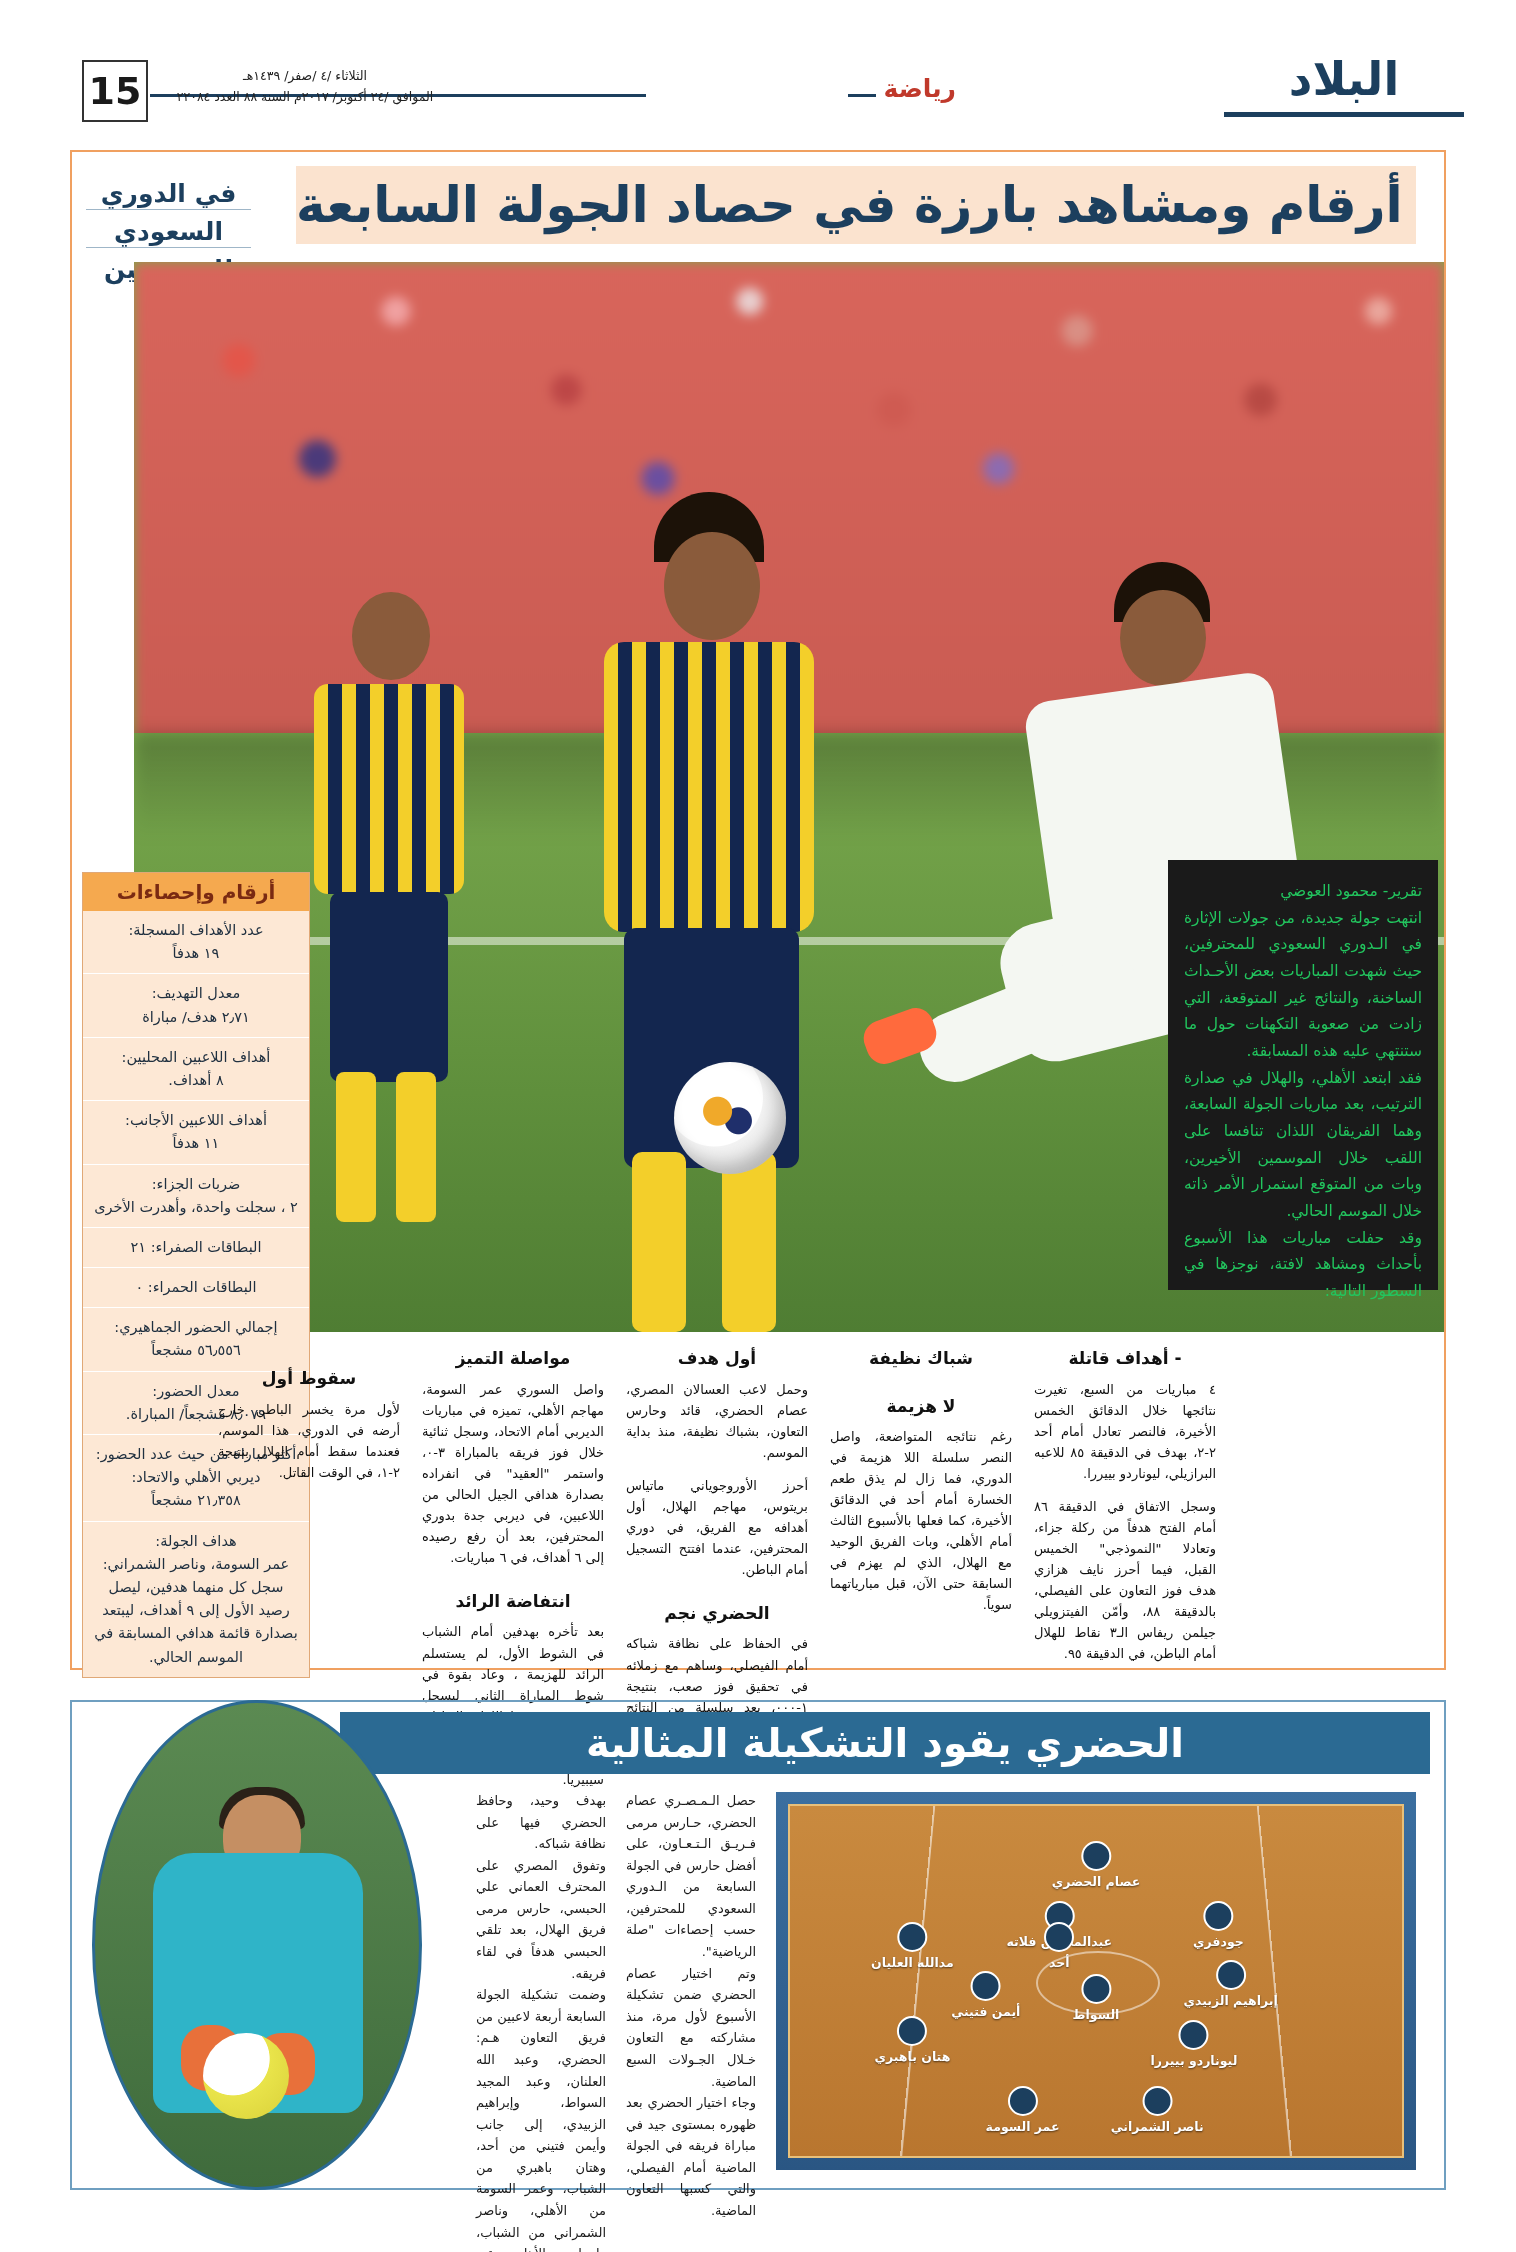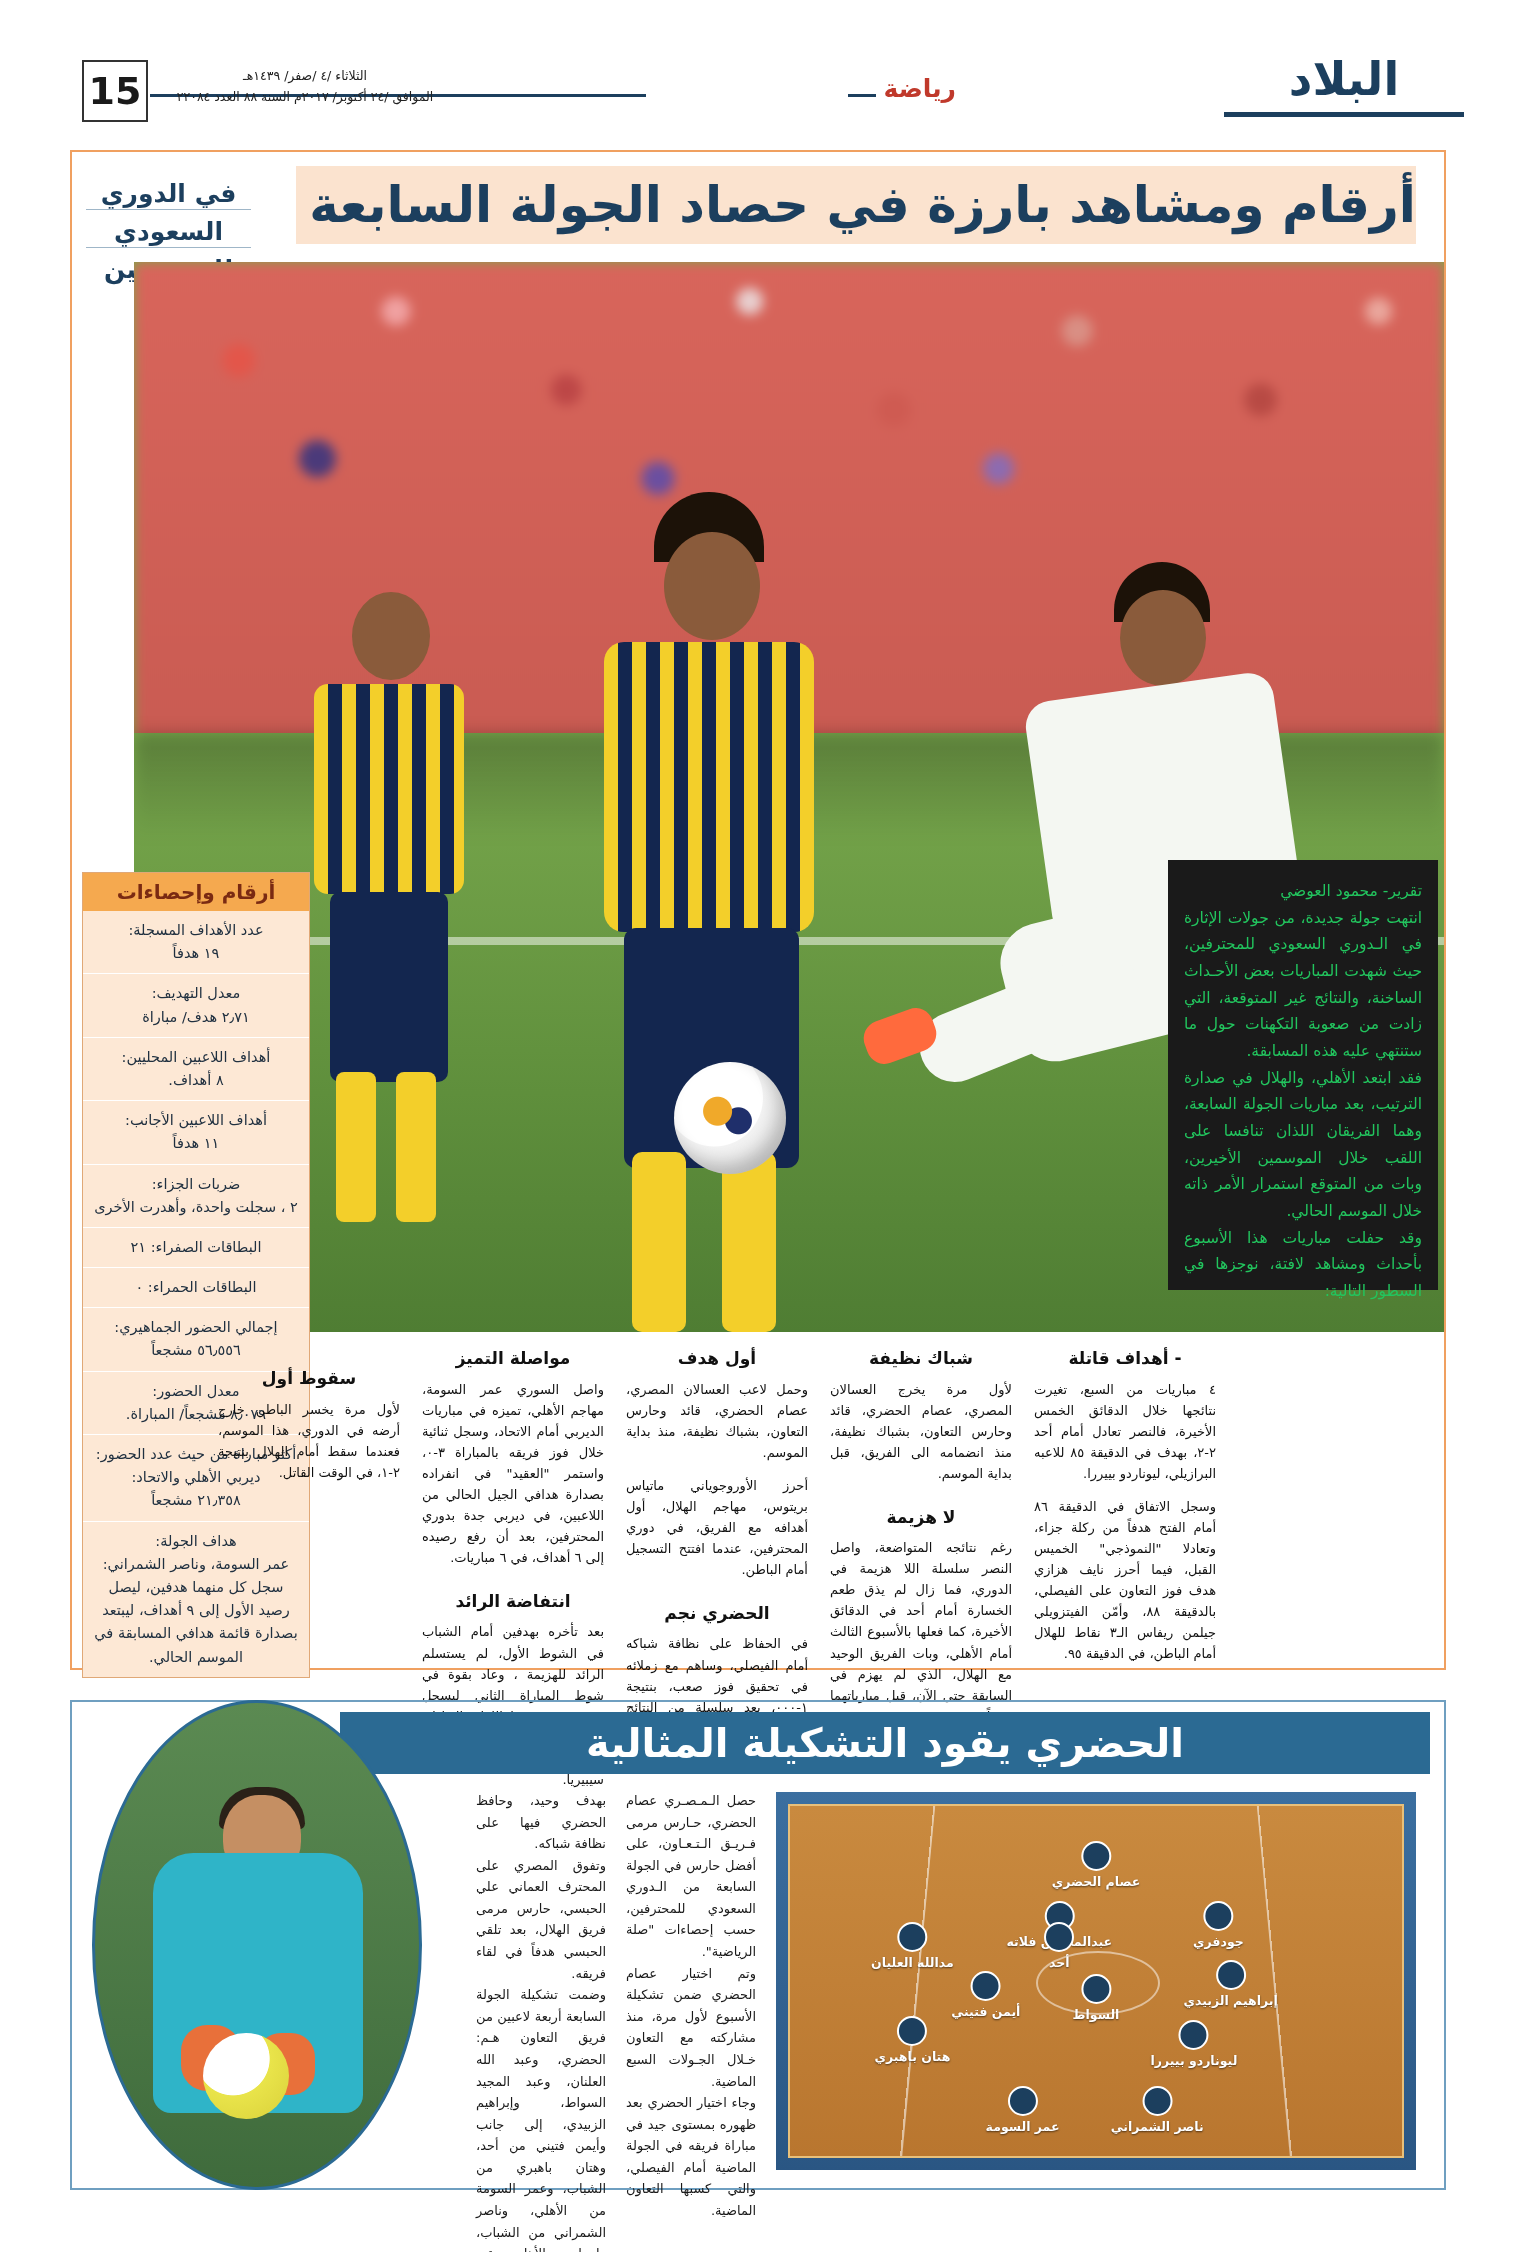"أرقام ومشاهد بارزة في حصاد" .title-band { justify-content: flex-start -> flex-end }
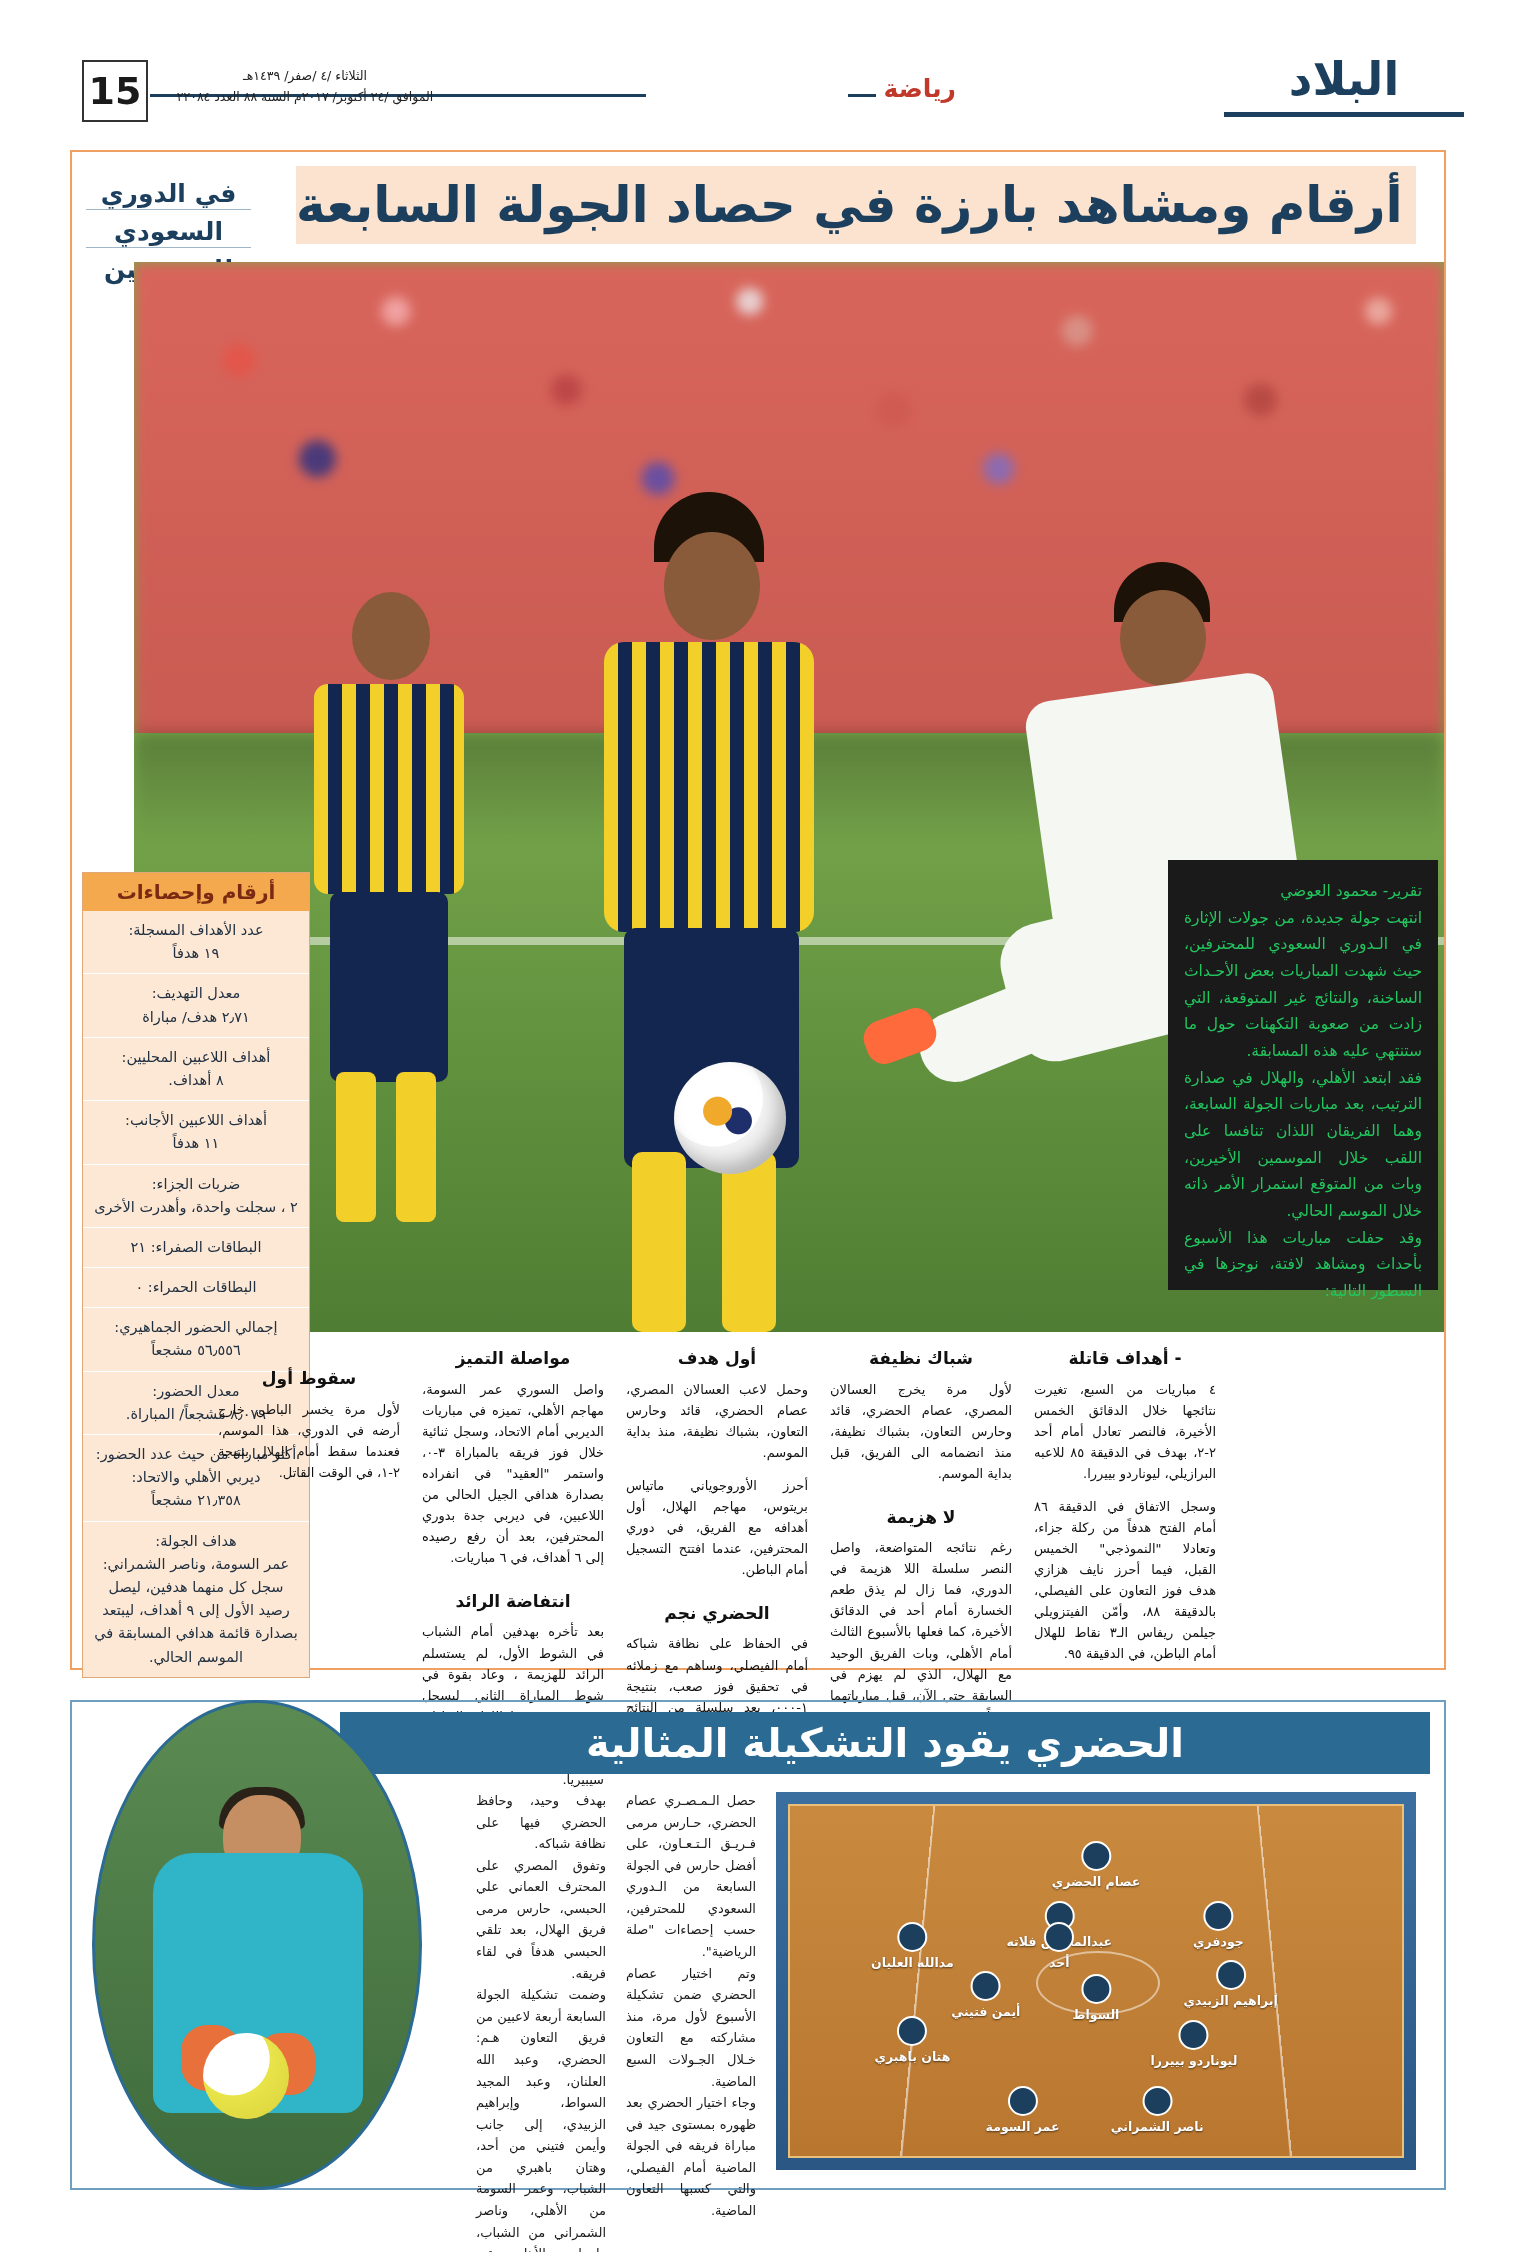"لأول مرة يخرج العسالان المصري،" p { html: <p>لأول مرة يخرج العسالان المصري، عصام الحضري، قائد وحارس التعاون، بشباك نظيفة، منذ انضمامه الى الفريق، قبل بداية الموسم.</p> -> none }
